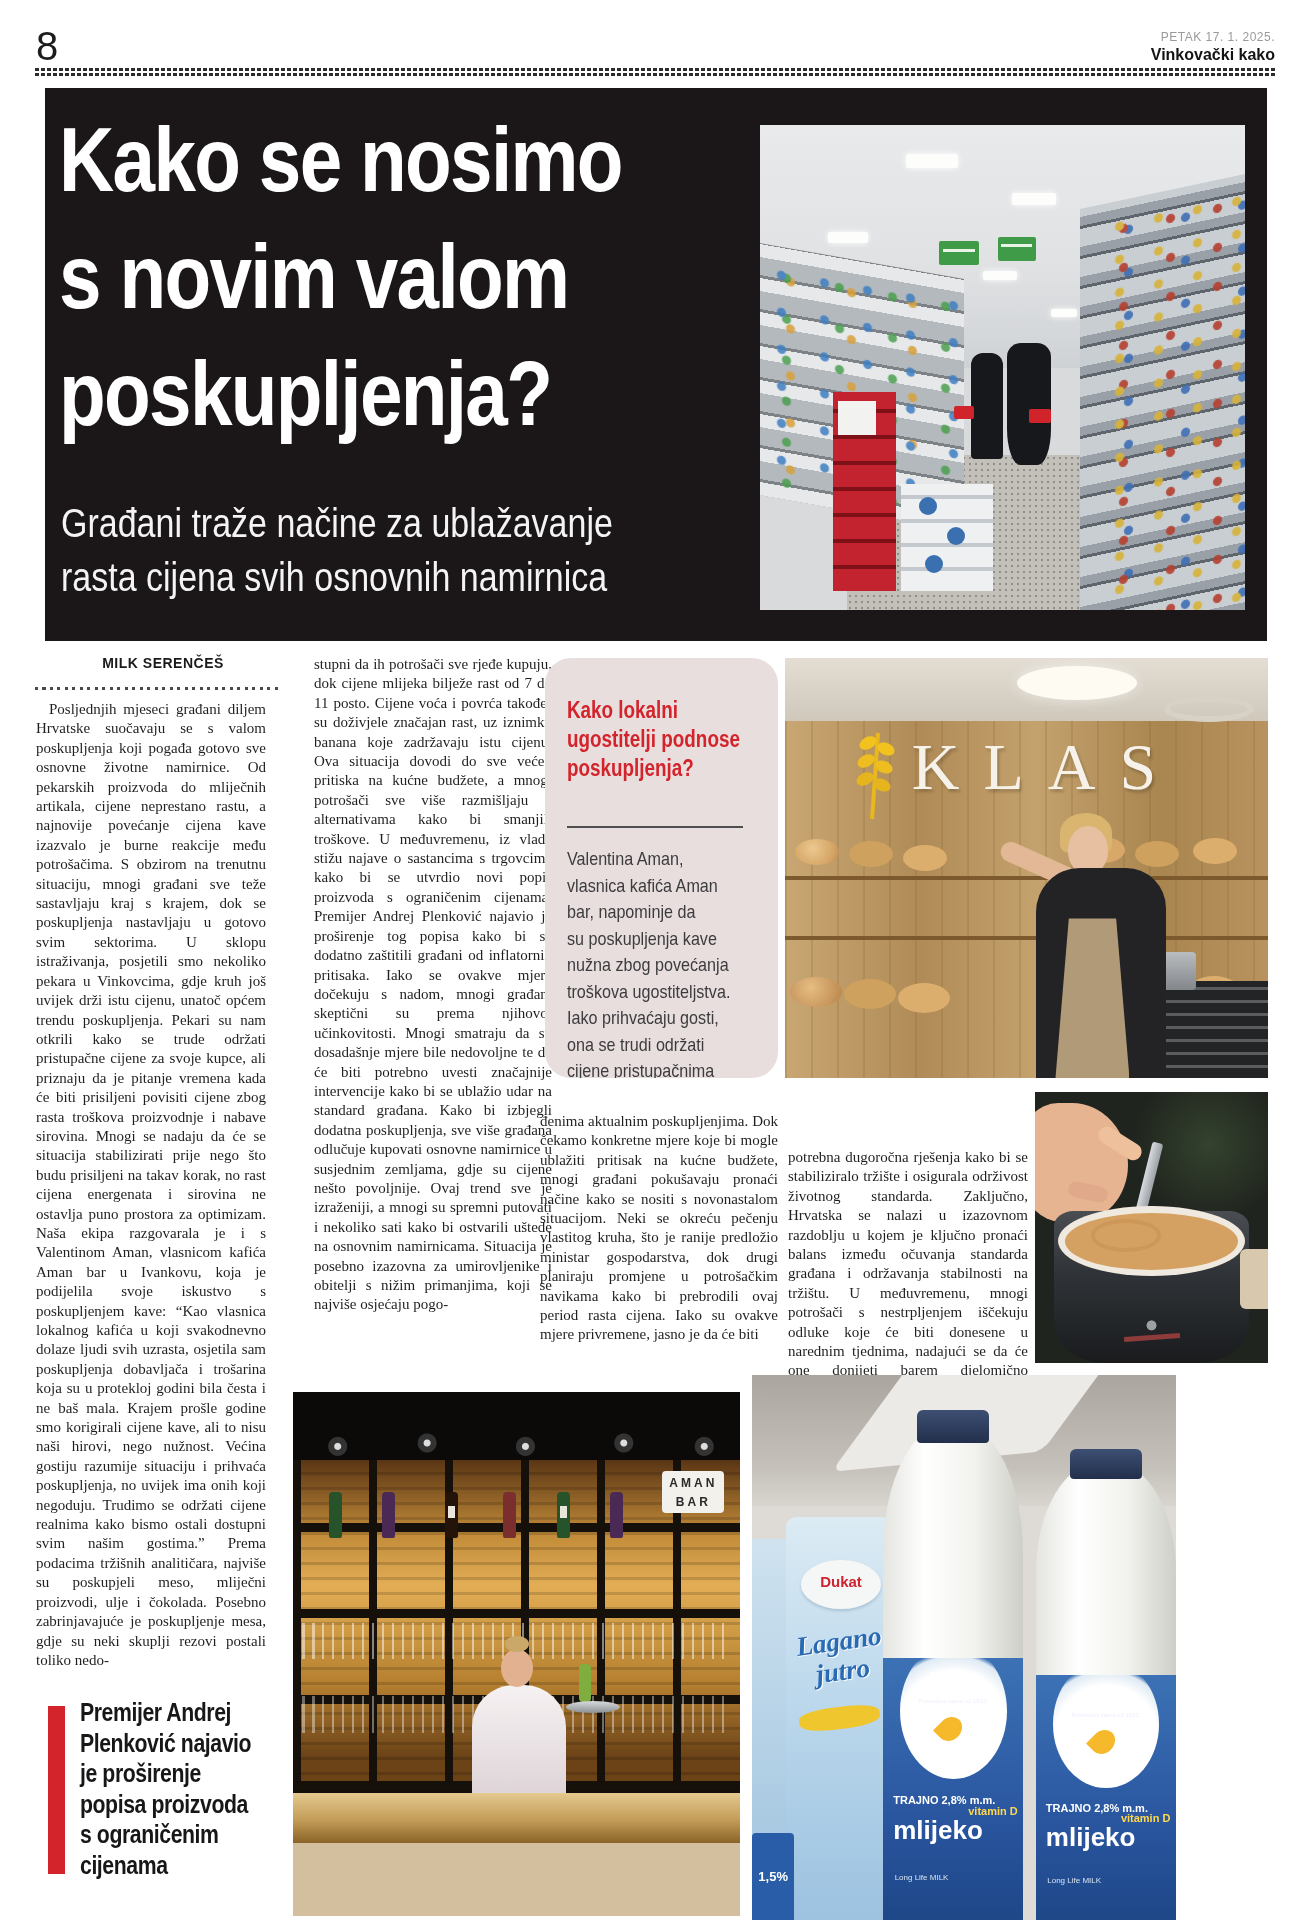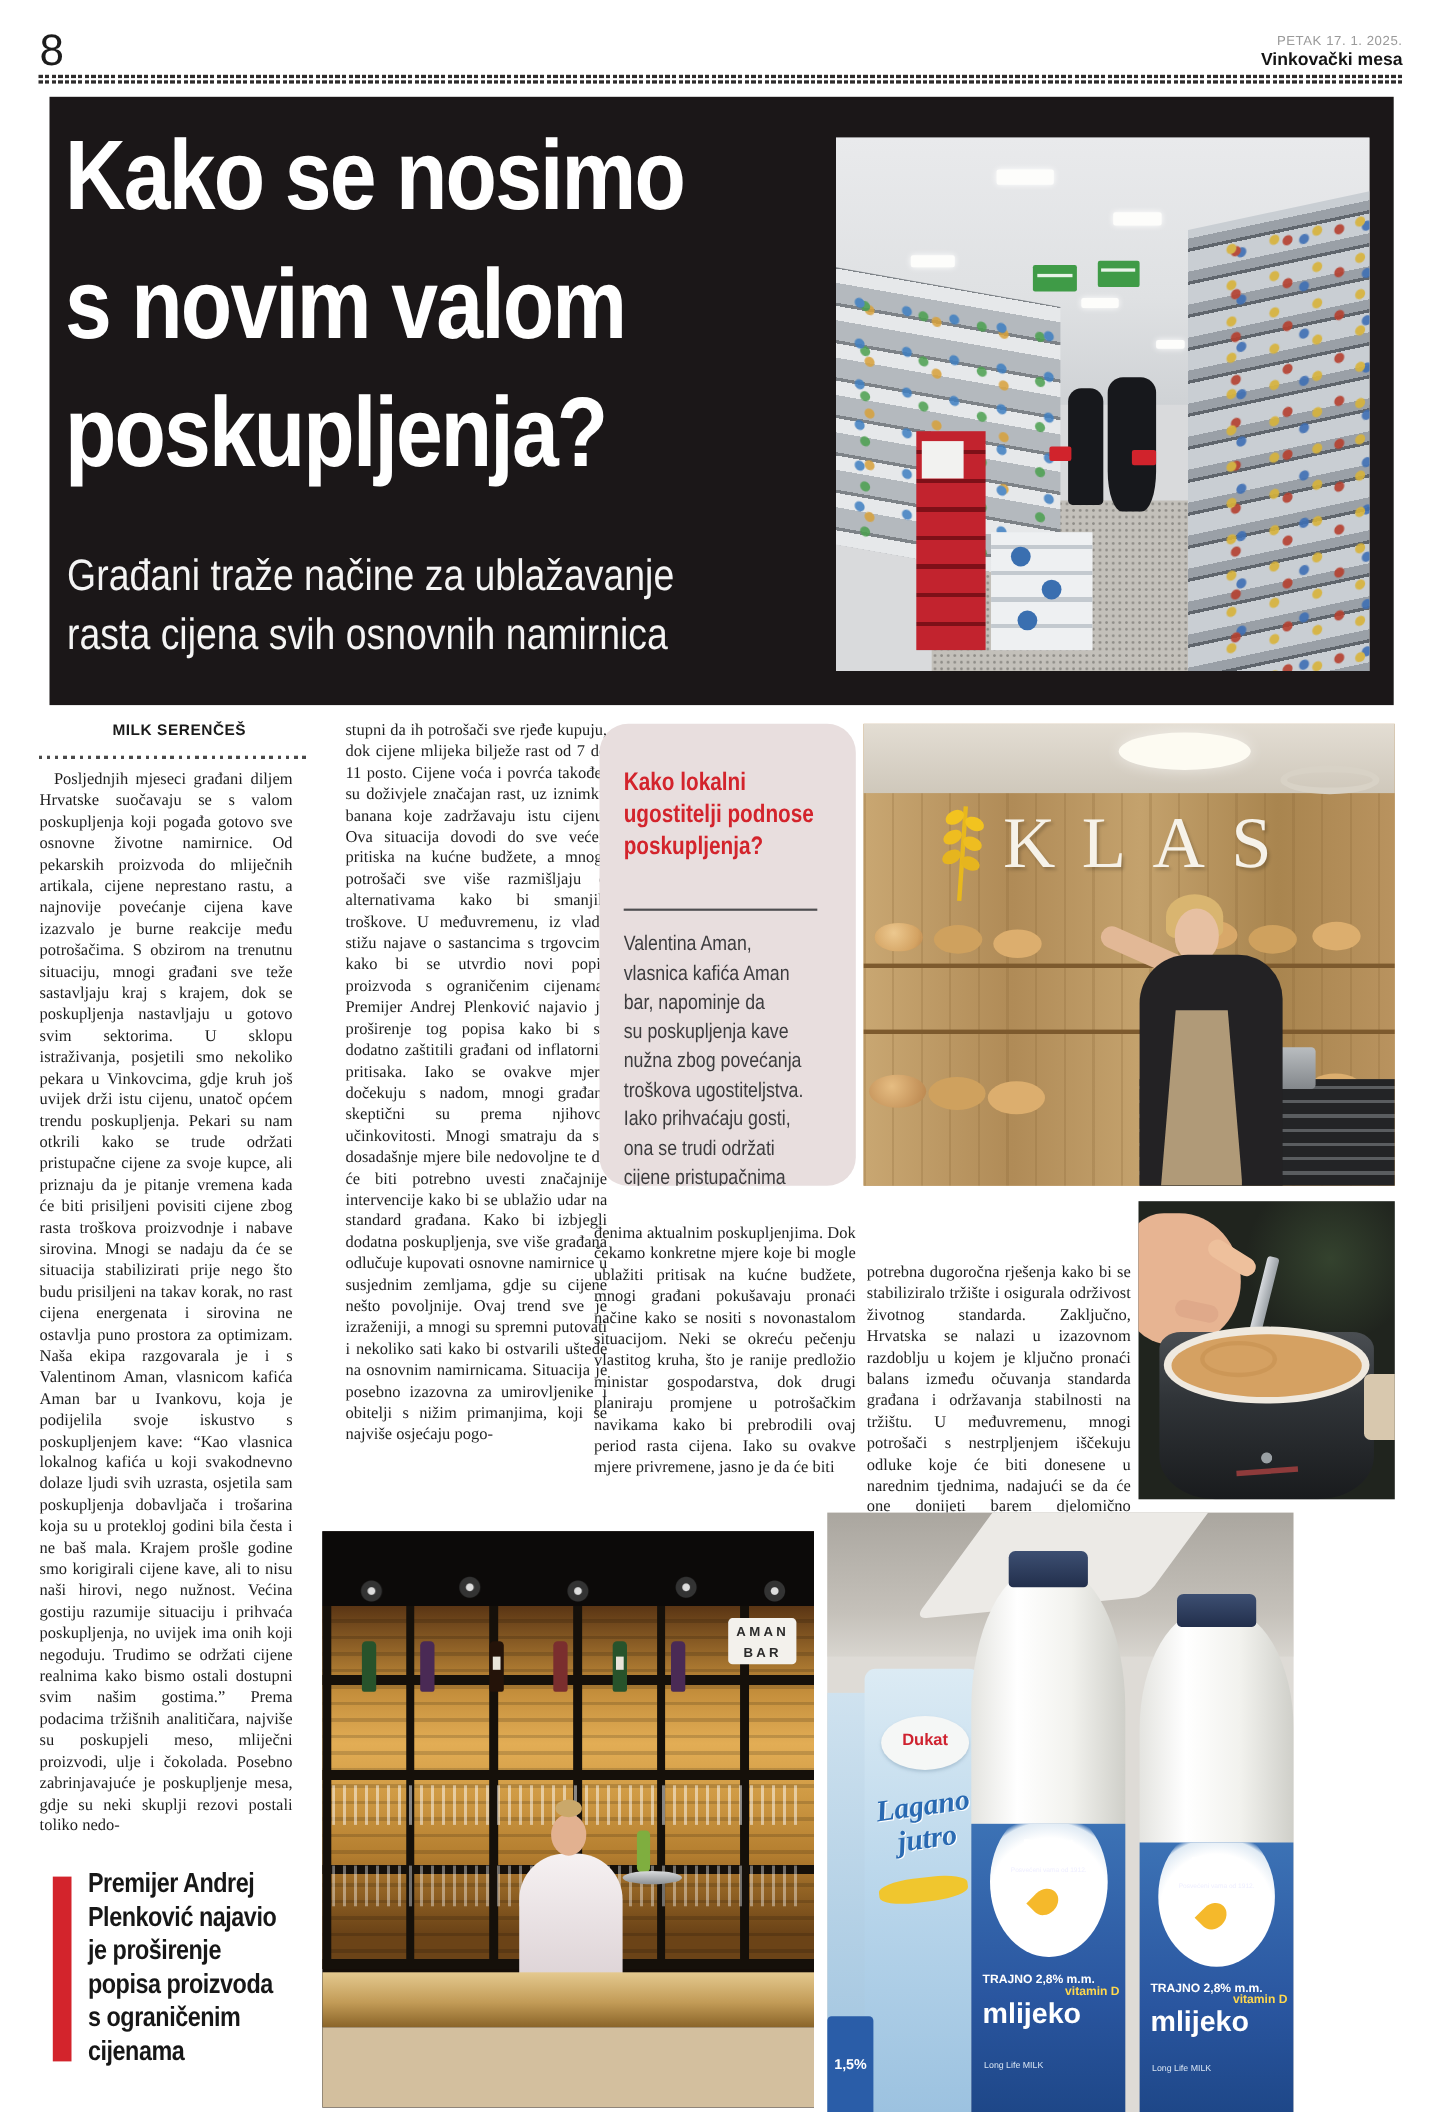"Vinkovački mesa" div.hdr-pub { text: mesa -> kako }
